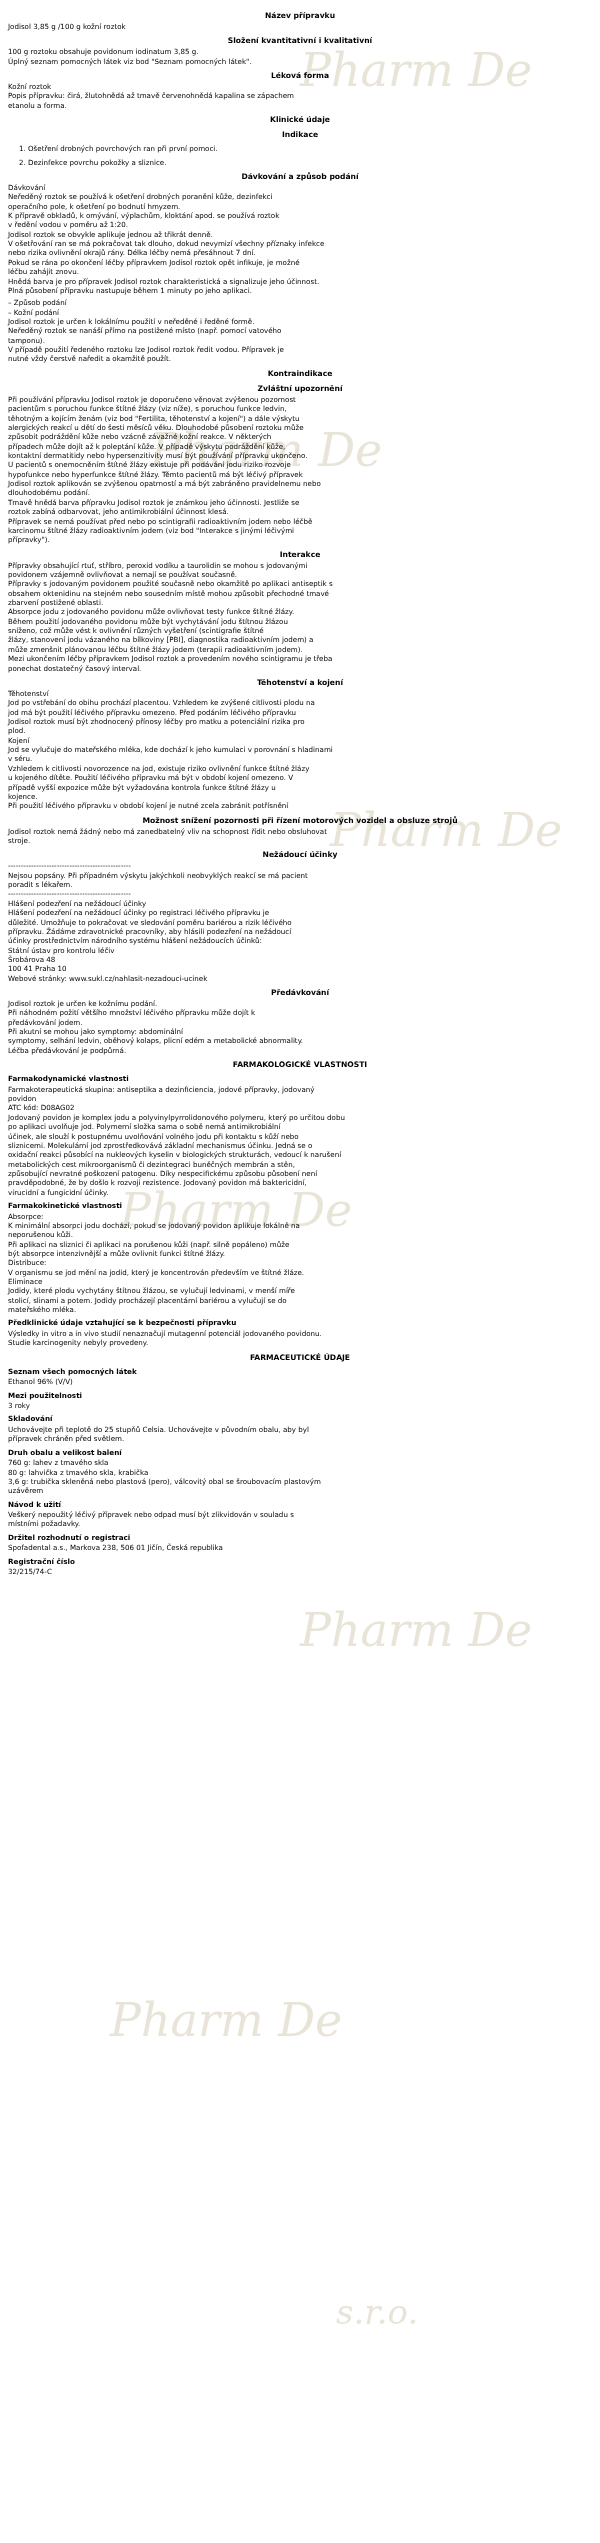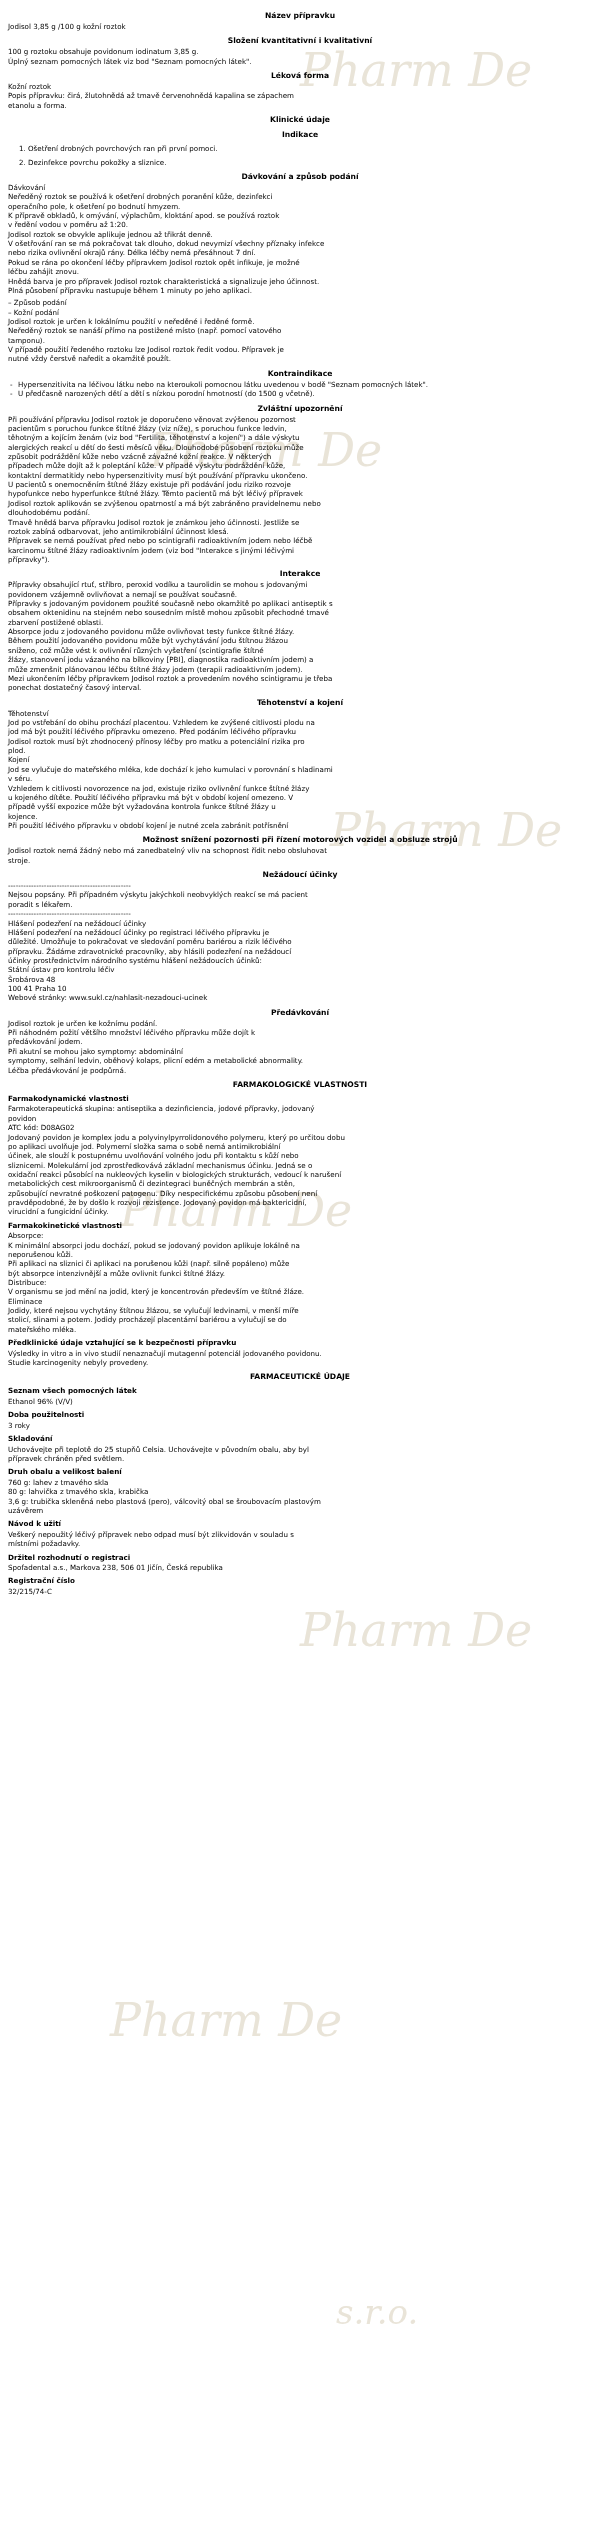"Hypersenzitivita na léčivou látku nebo" ul.dash { html: <ul> <li>Hypersenzitivita na léčivou látku nebo na kteroukoli pomocnou látku uvedenou v bodě "Seznam pomocných látek".</li> <li>U předčasně narozených dětí a dětí s nízkou porodní hmotností (do 1500 g včetně).</li> </ul> -> none }
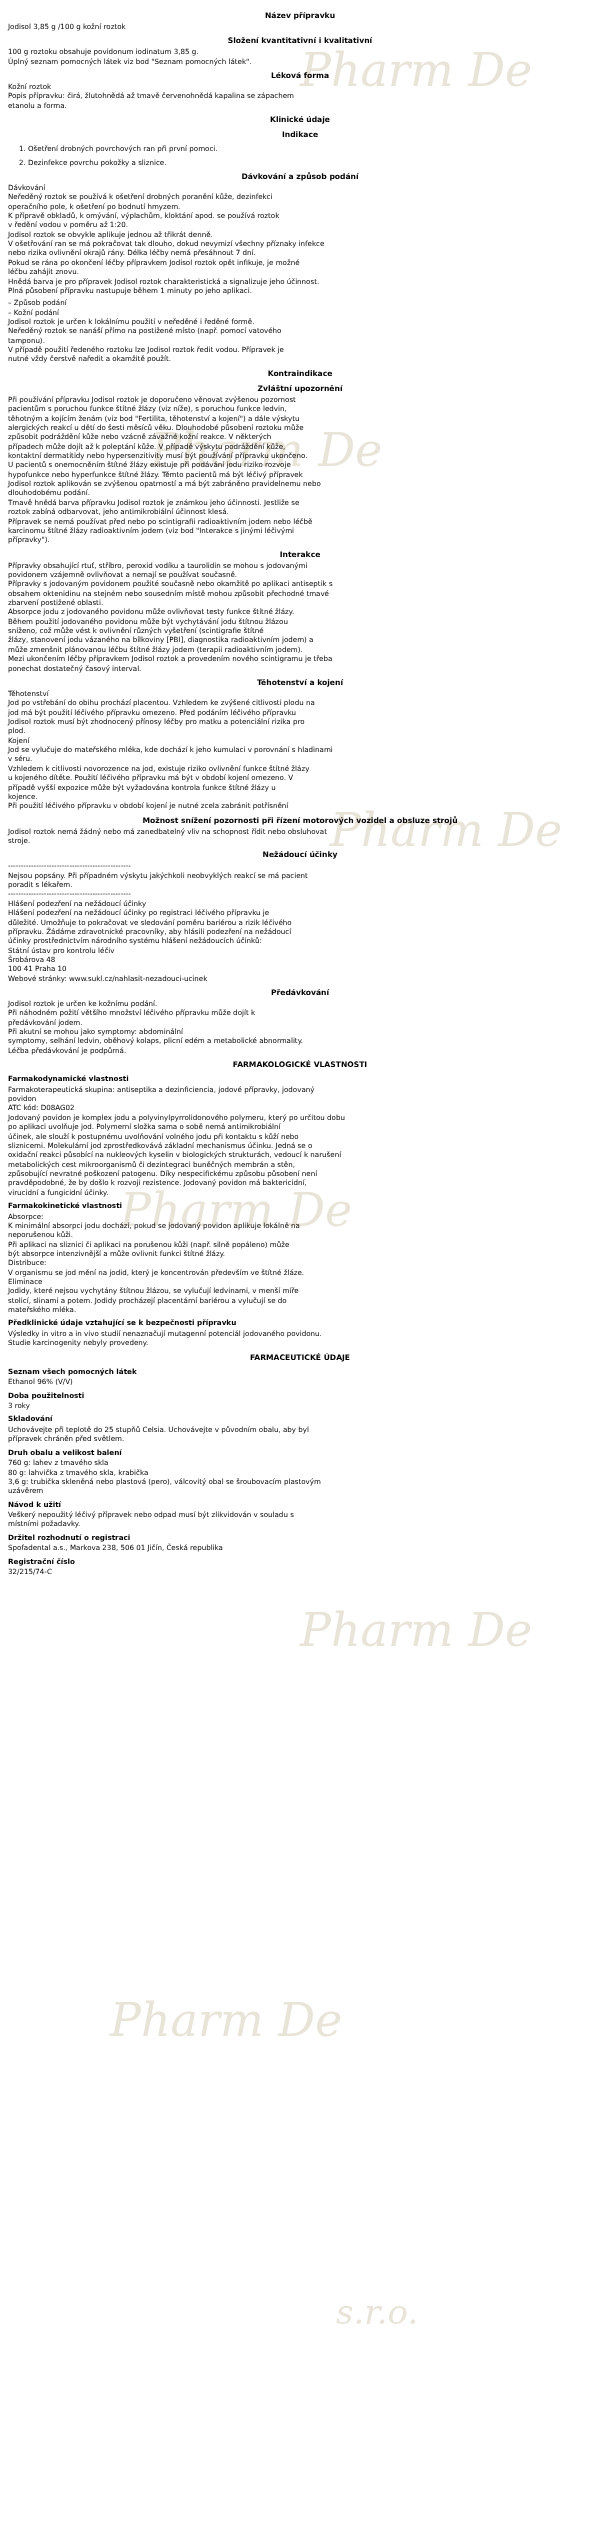"Jodidy, které nejsou vychytány štítnou" p { text: nejsou -> plodu }
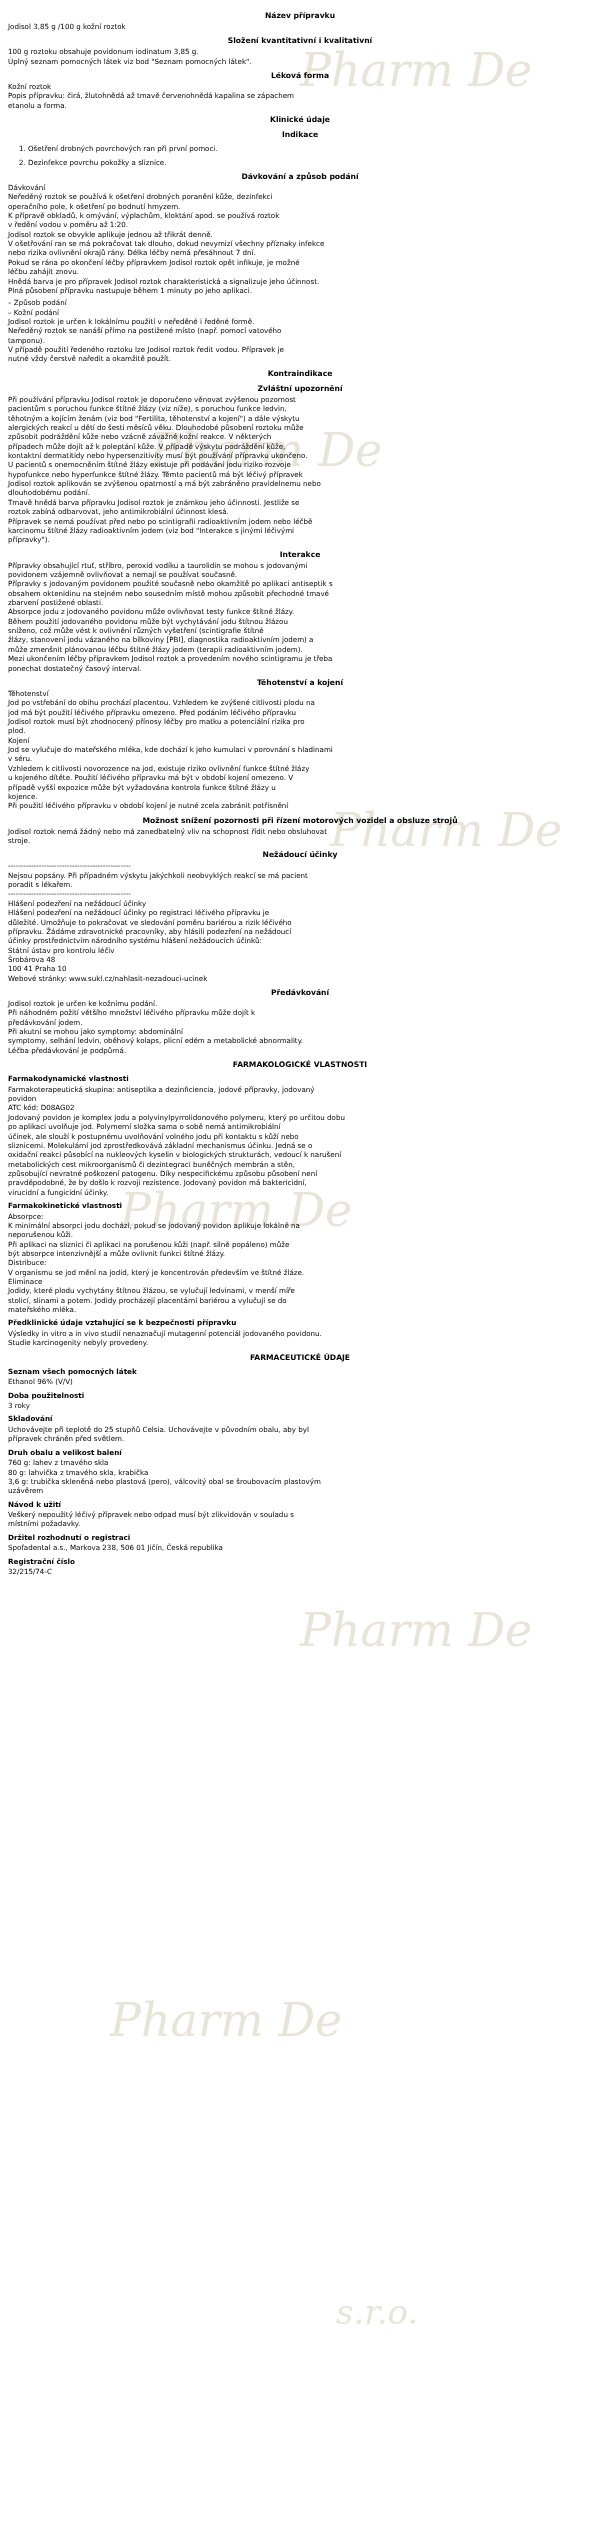"Doba použitelnosti" h3.sub { text: Doba -> Mezi }
